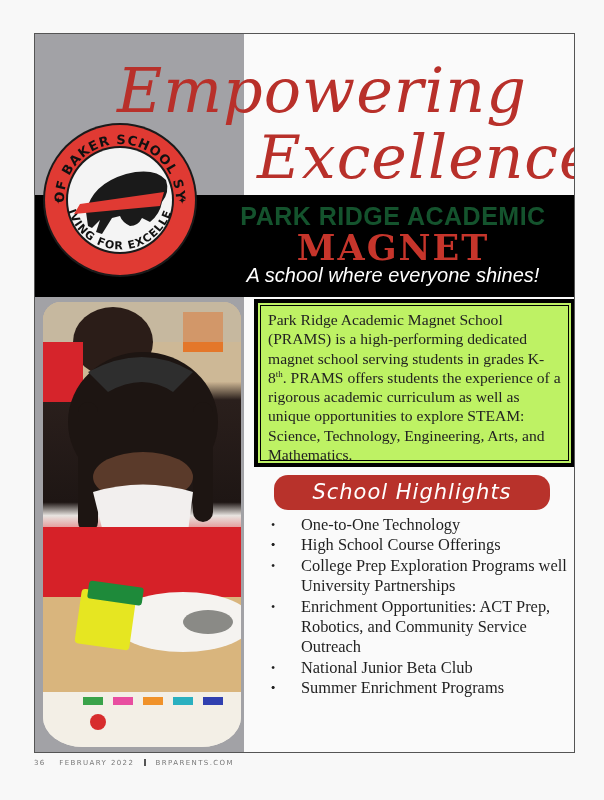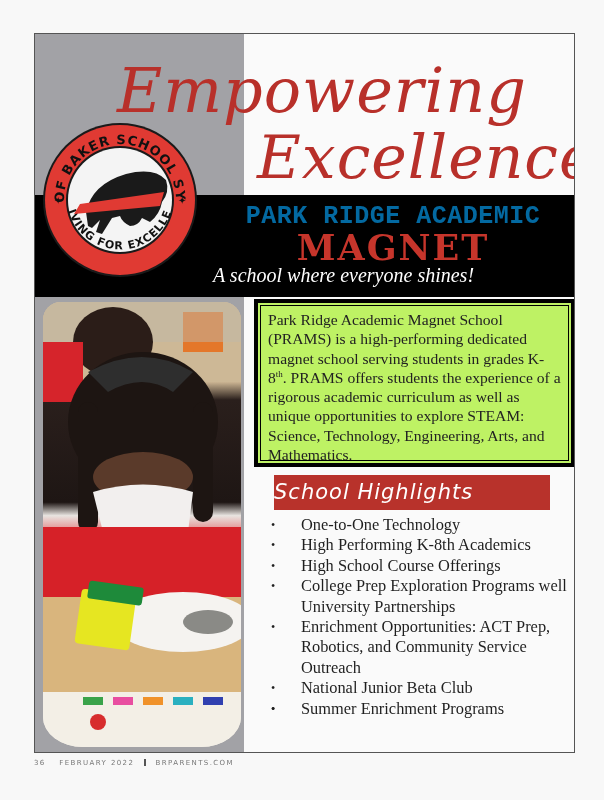"PARK RIDGE ACADEMIC" .school-name { color: #0369a1 -> #14532d; font-family: Liberation Mono, monospace -> Liberation Sans, sans-serif }
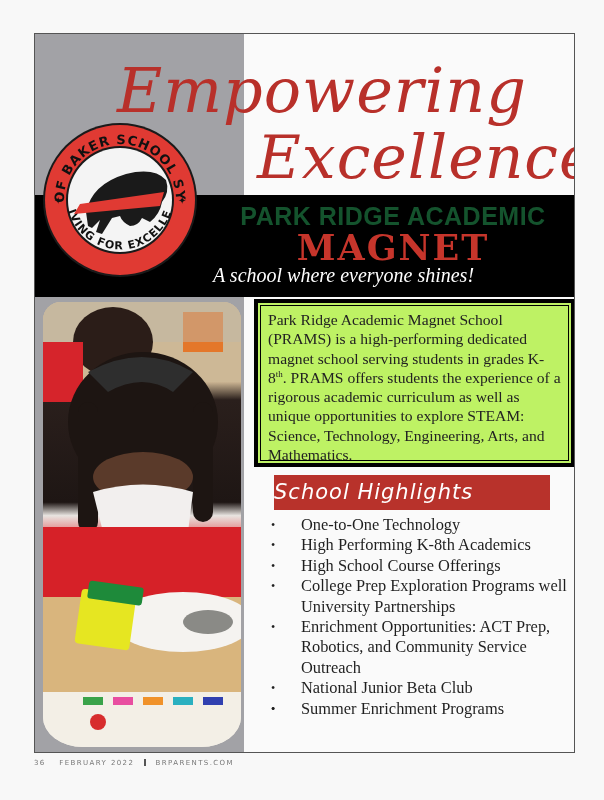"A school where everyone shines!" .tagline { font-family: Liberation Serif, serif -> Liberation Sans, sans-serif; text-align: none -> center }
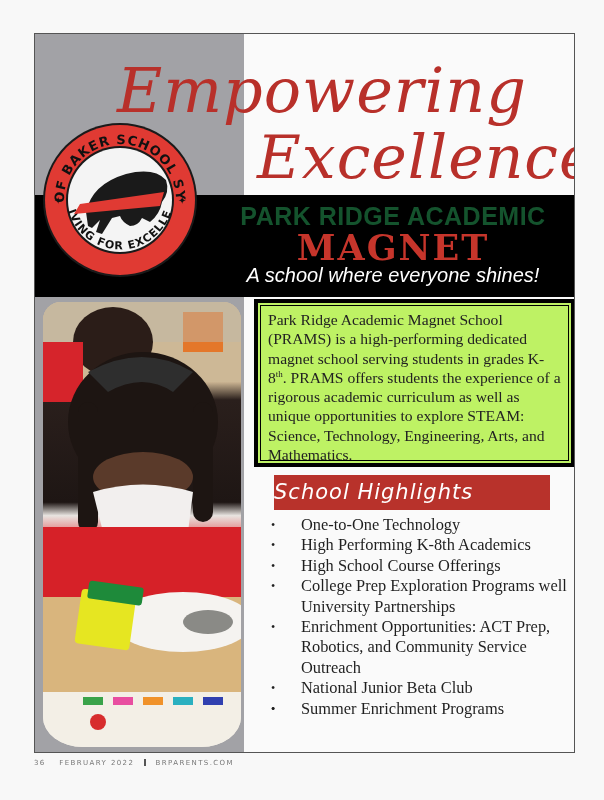"School Highlights" .highlights-banner { border-radius: none -> 14px; text-align: left -> center }
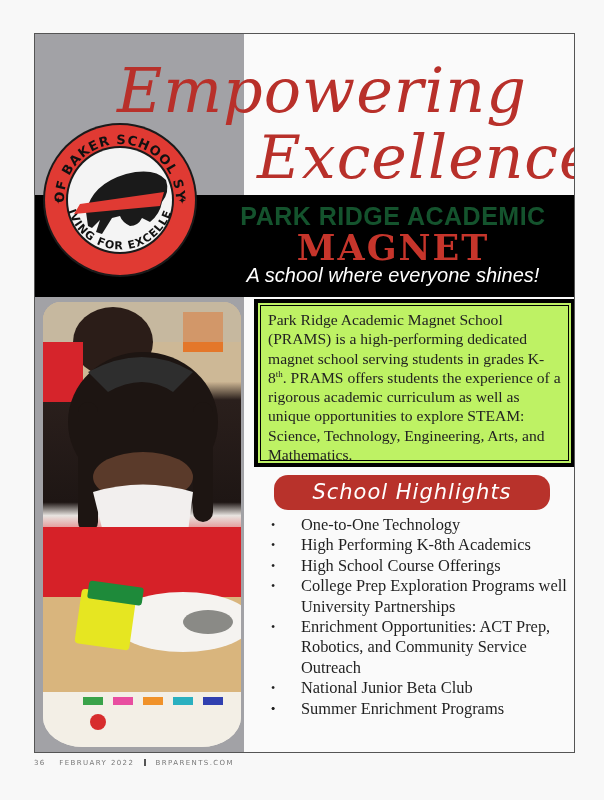"High Performing K-8th Academics" span { html: <span>High Performing K-8th Academics</span> -> none }
